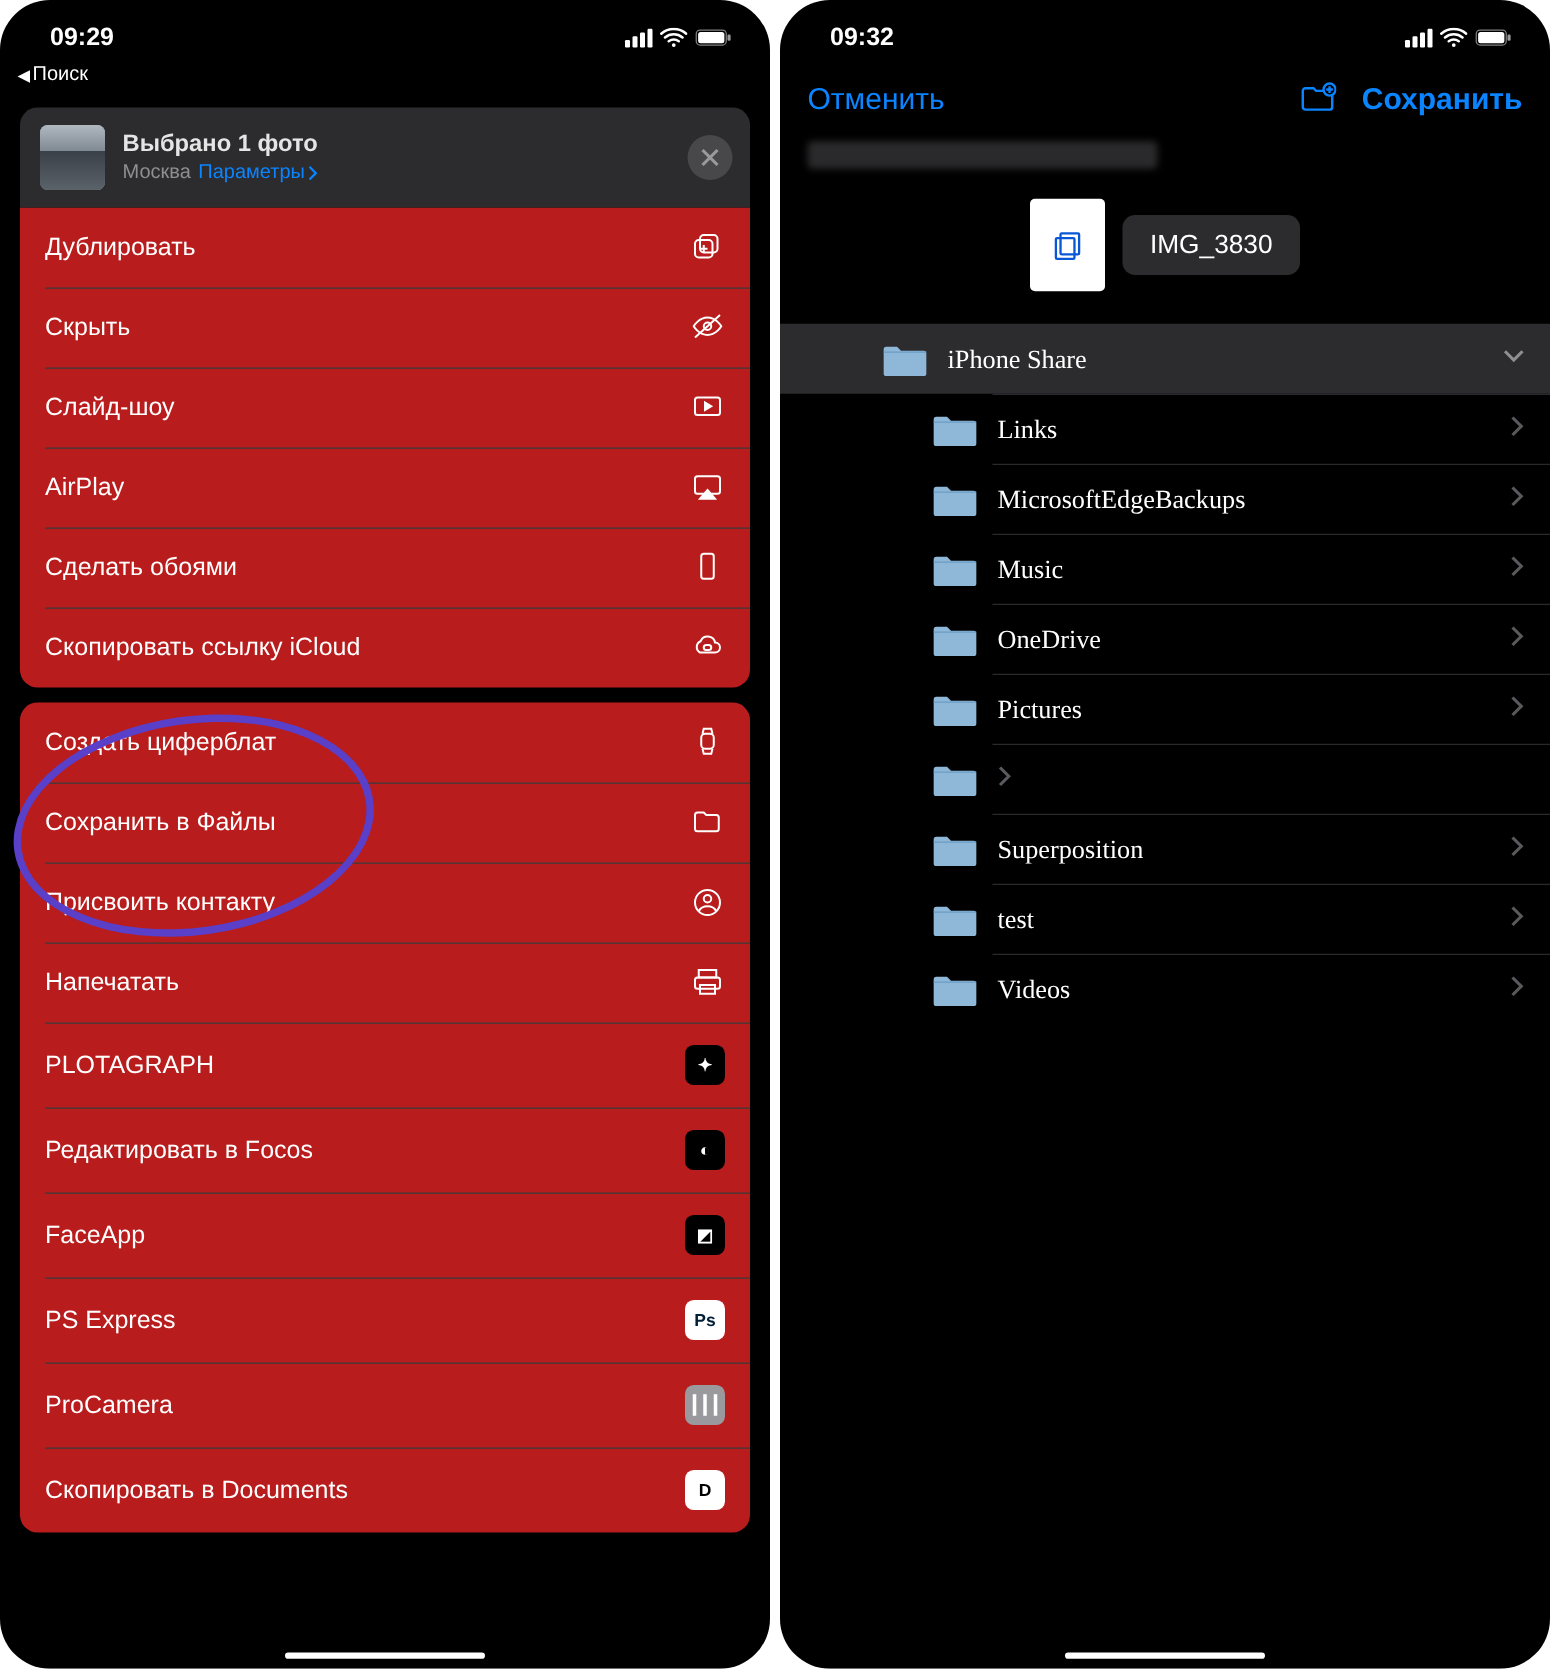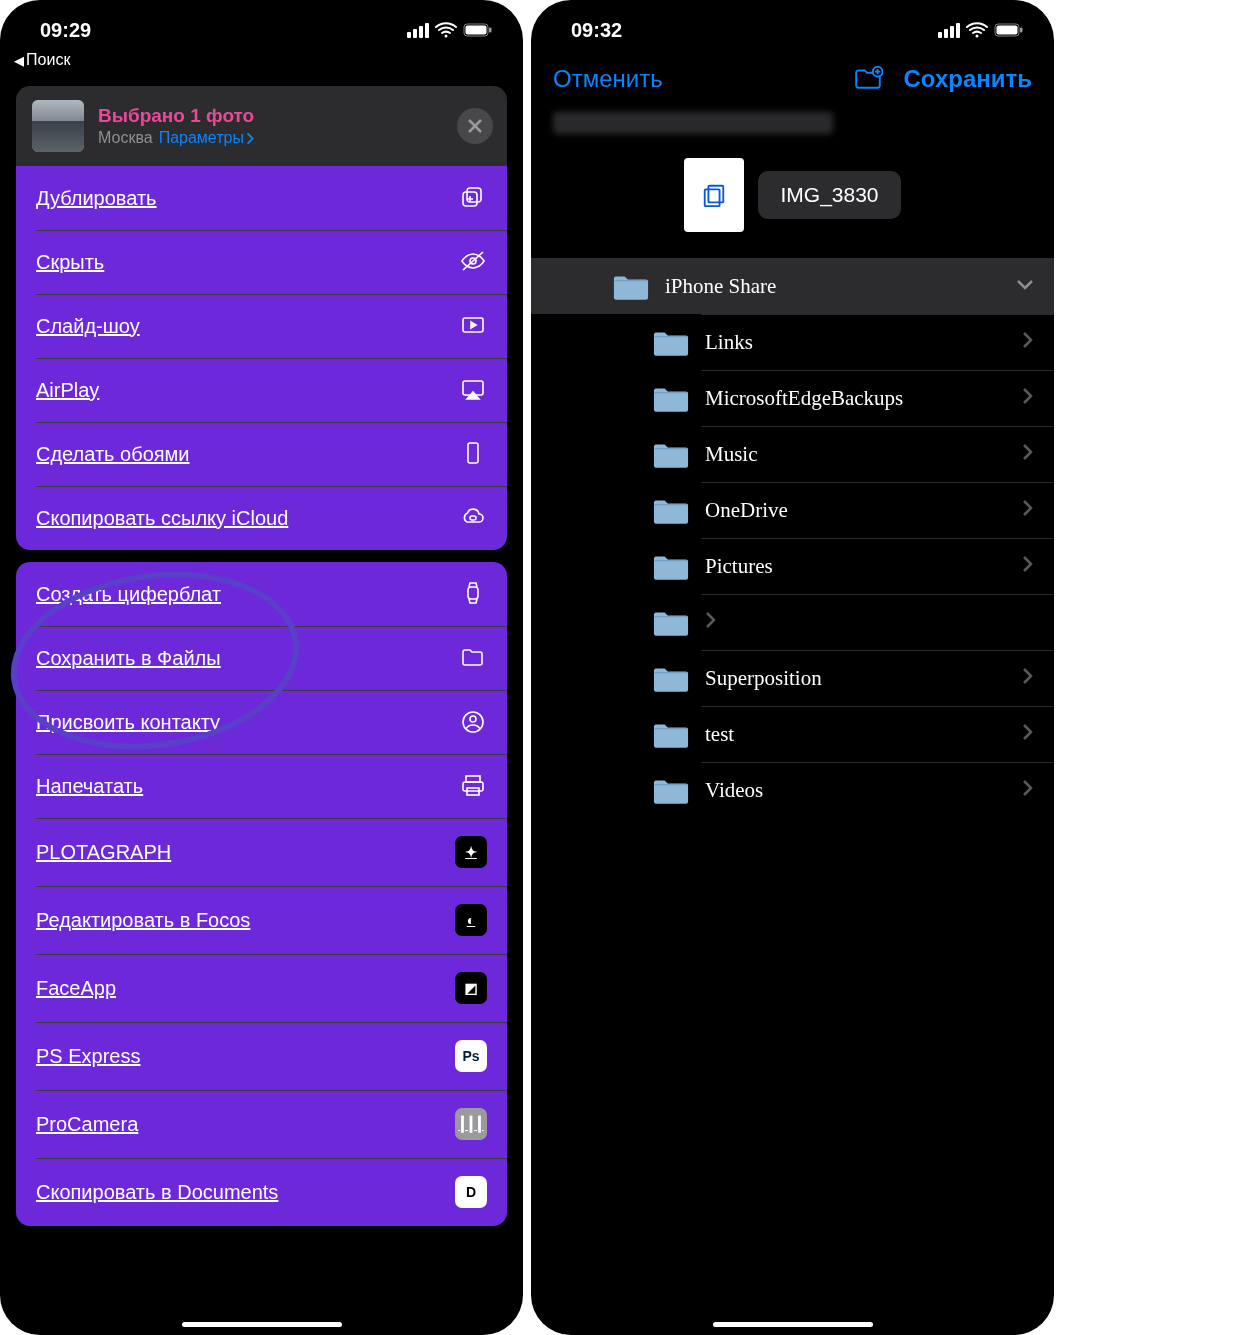"09:29" .phone { width: 523px -> 616px }
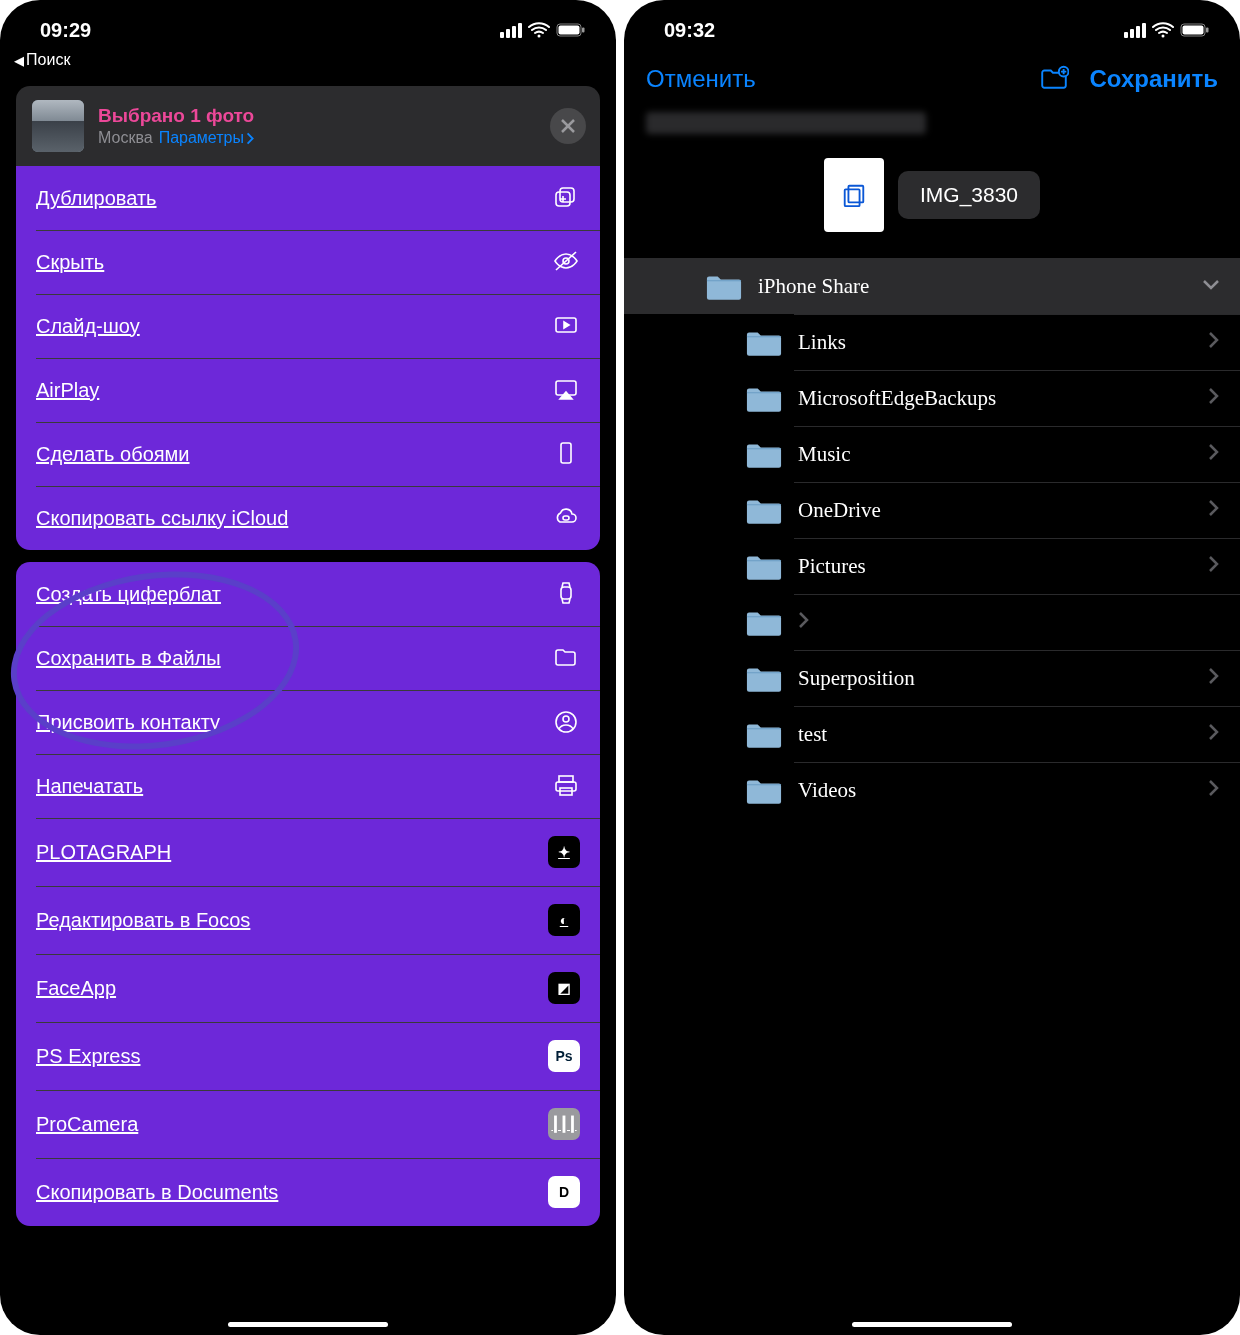"Выбрано 1 фото" .share-title { color: #ec4899 -> #e5e5e5 }
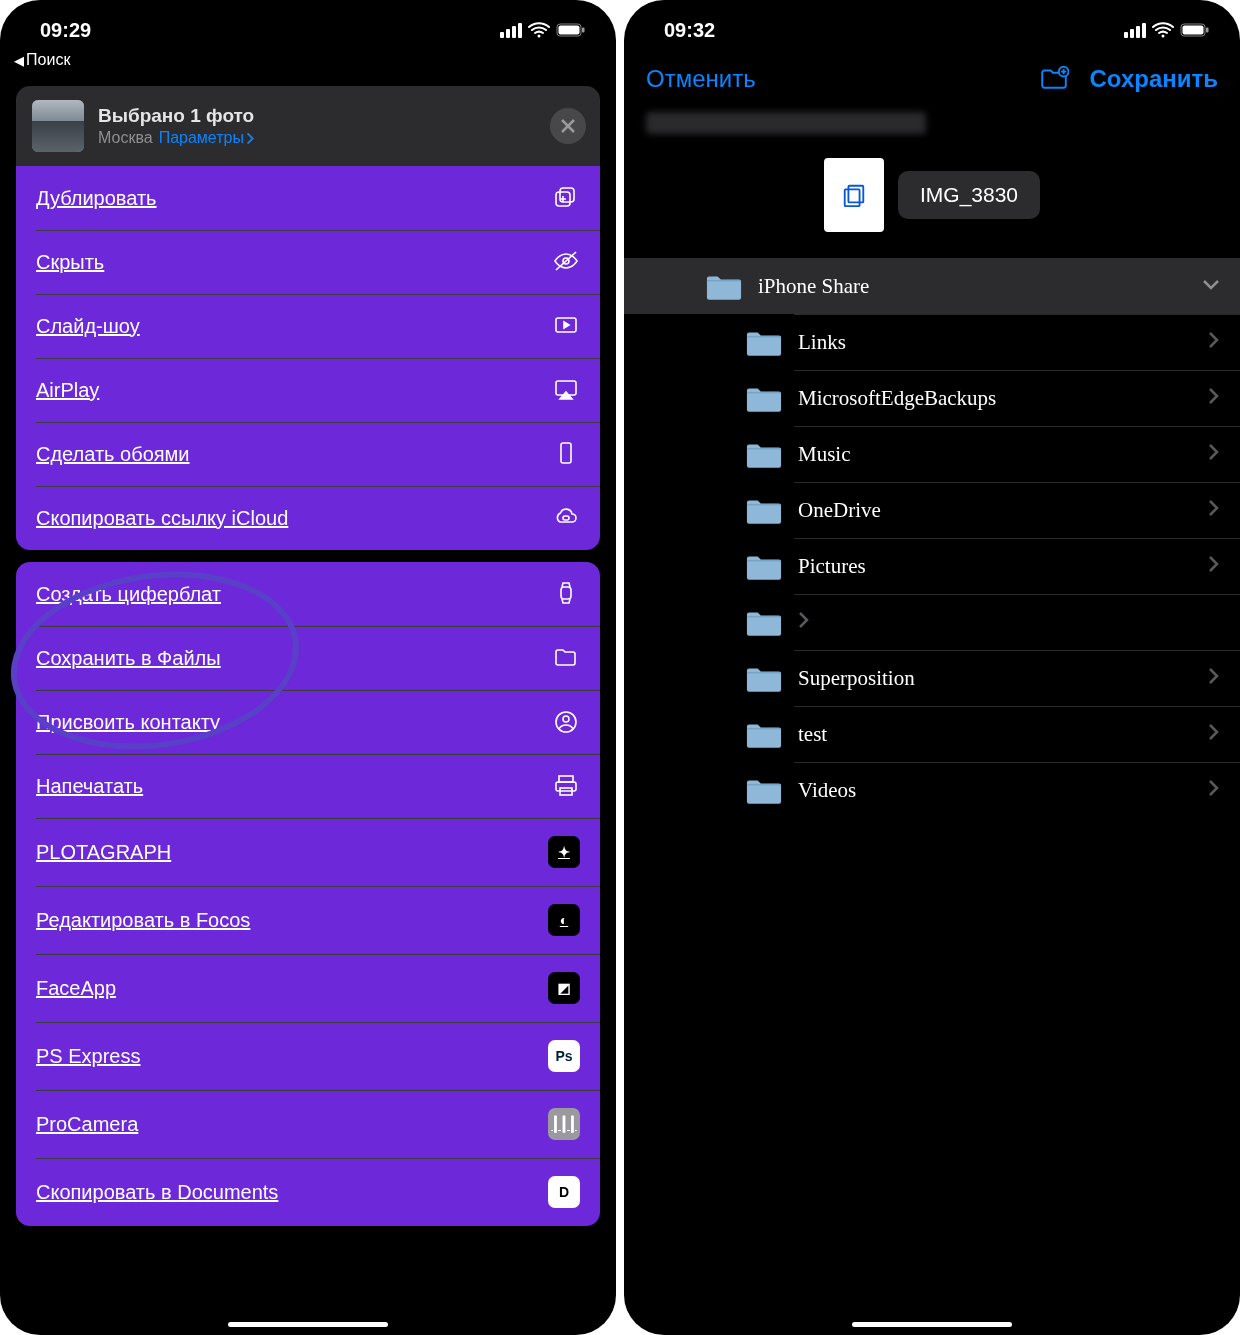"Дублировать" .action-group { background: #6d28d9 -> #b91c1c; text-decoration: underline -> none }
